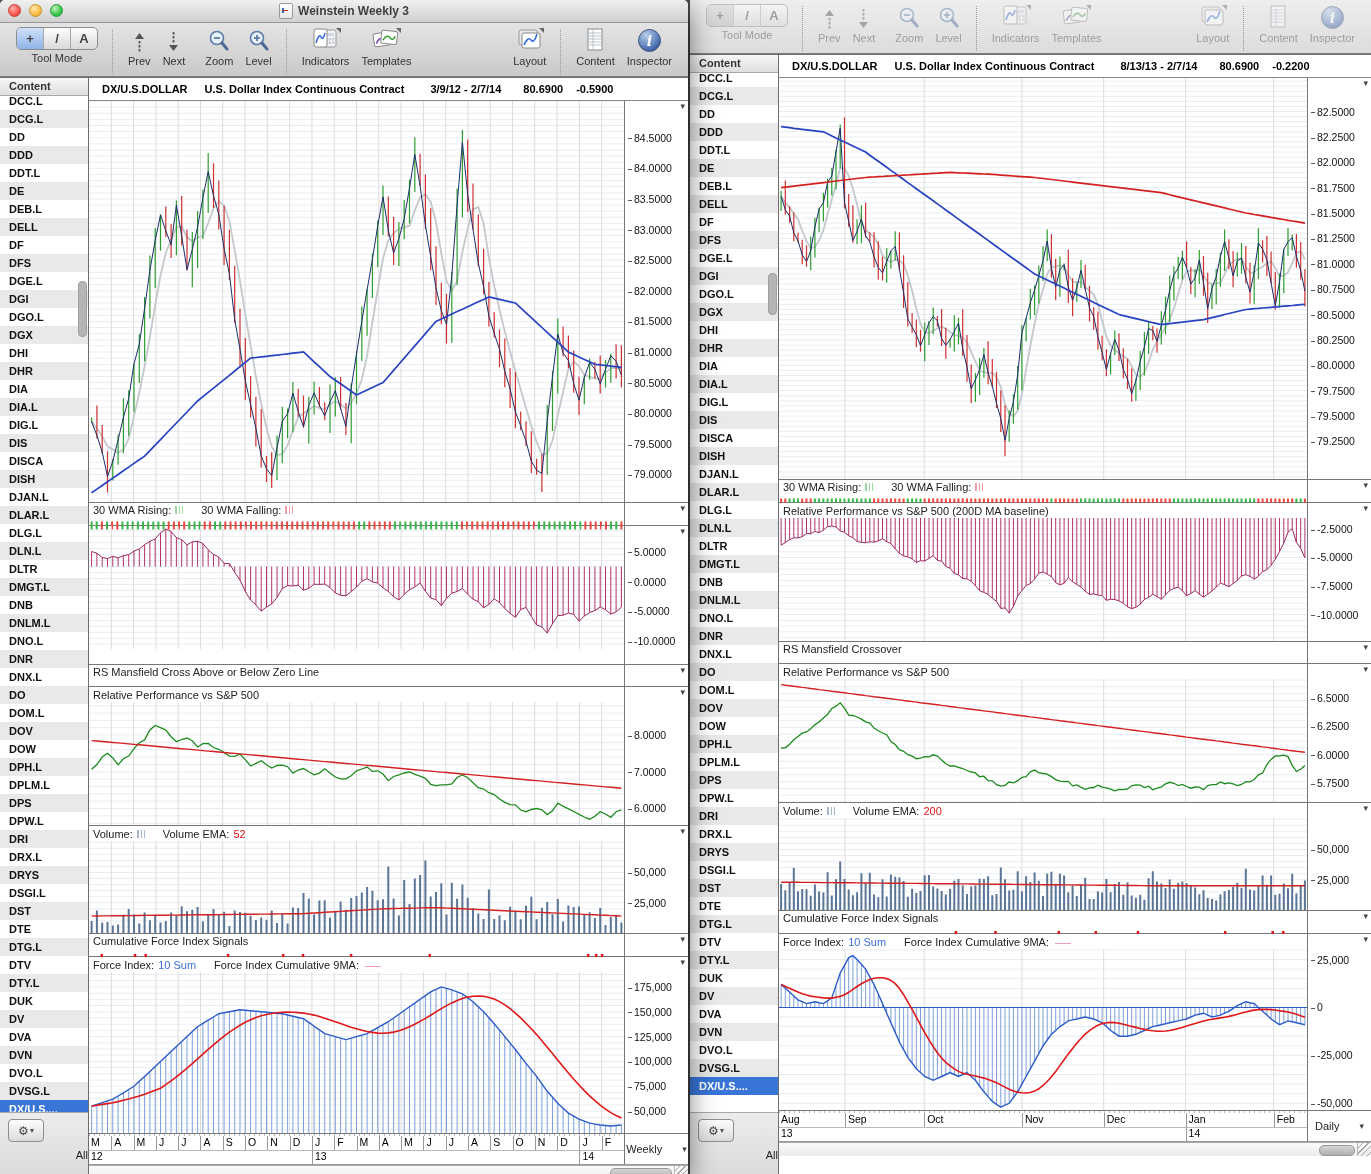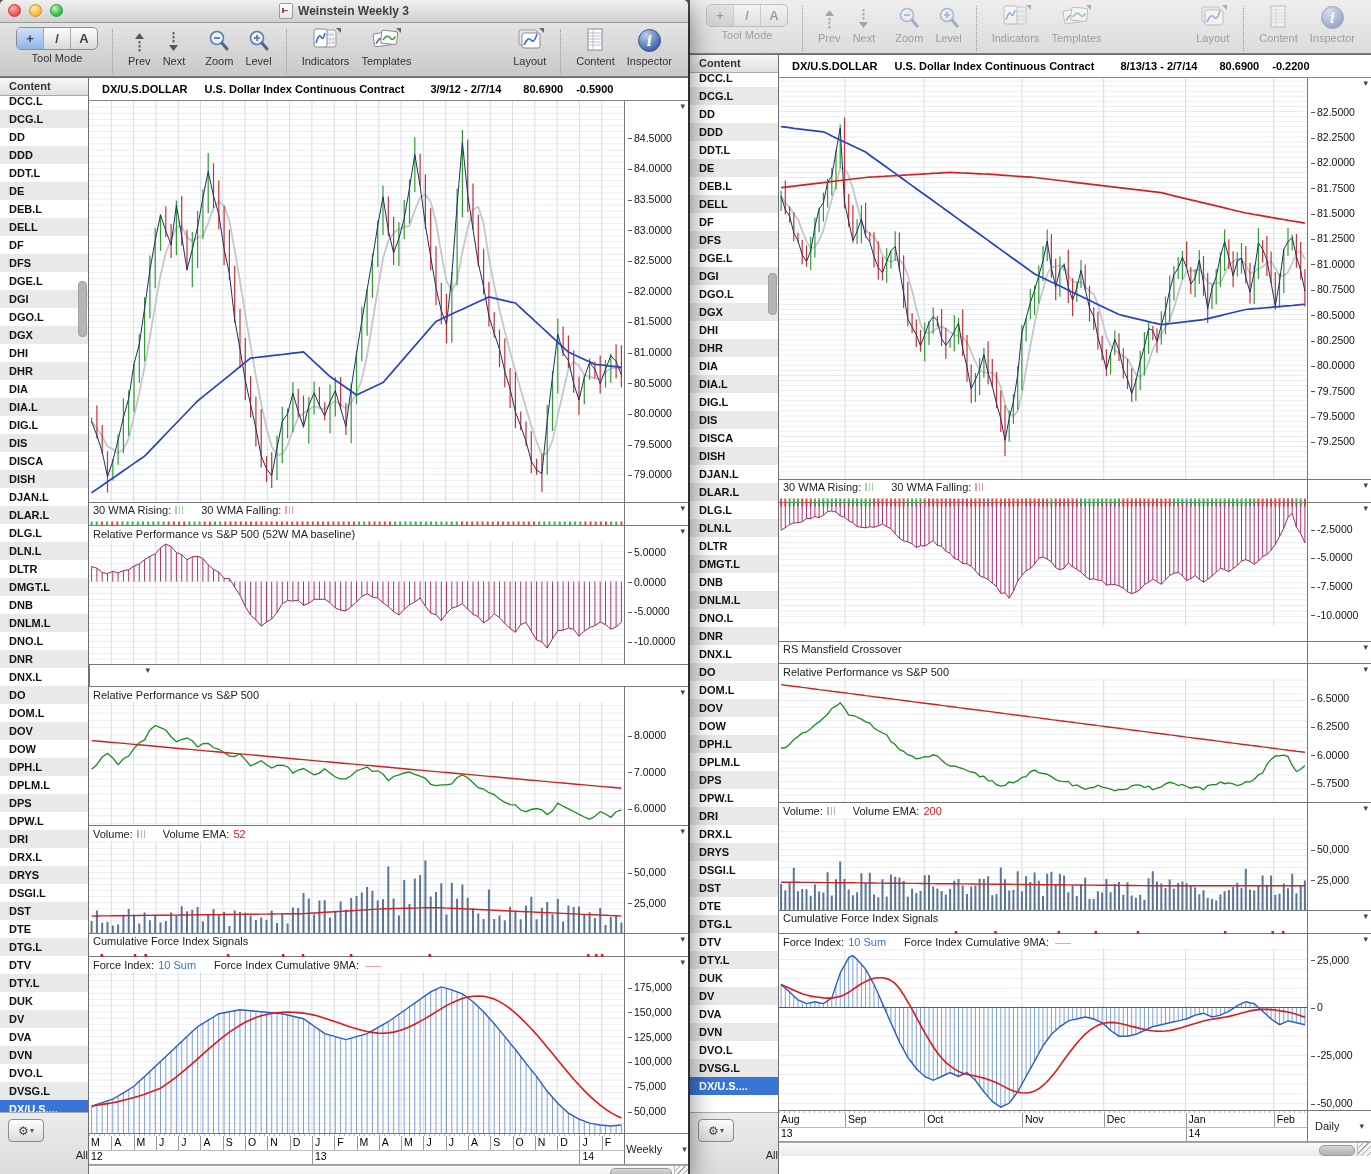"Relative Performance vs S&P 500 (200D" div.plabel { html: none -> <div> <span>Relative Performance vs S&amp;P 500 (200D MA baseline)</span> </div> }
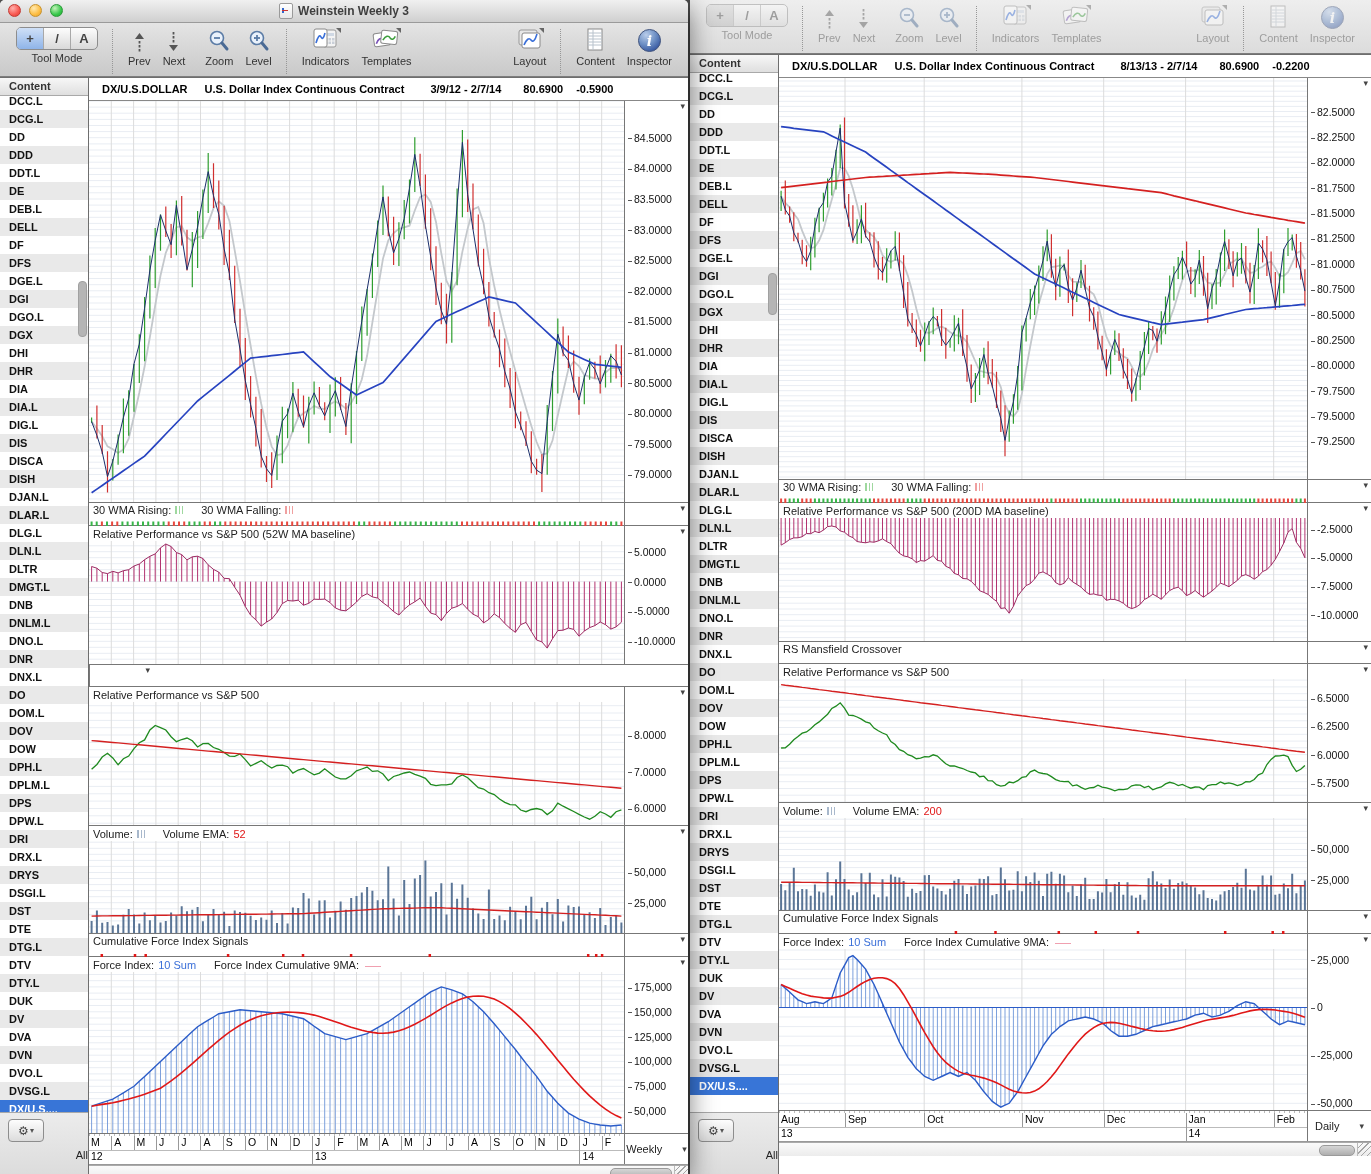"Relative Performance vs S&P 500 (52W" div.plabel { html: <div> <span>Relative Performance vs S&amp;P 500 (52W MA baseline)</span> </div> -> none }
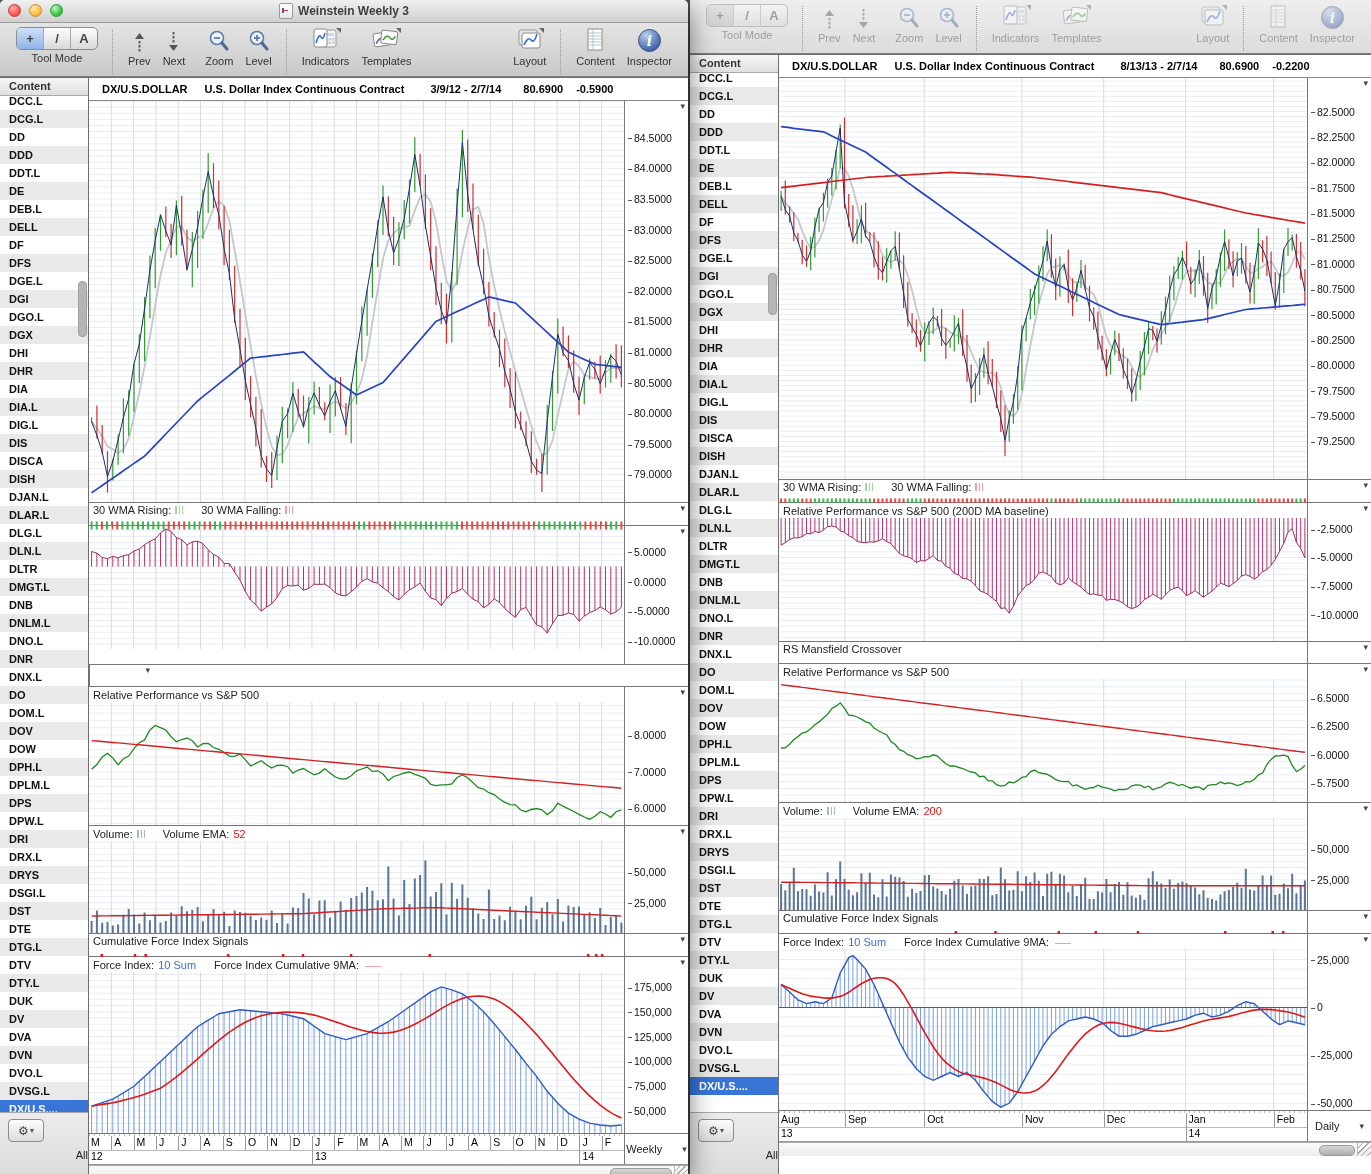"RS Mansfield Cross Above or" div.plotwrap { html: none -> <div> <div> <span>RS Mansfield Cross Above or Below Zero Line</span> </div> <div><svg> <rect></rect> <rect></rect> <rect></rect> <rect></rect> <rect></rect> <rect></rect> </svg></div> </div> }
